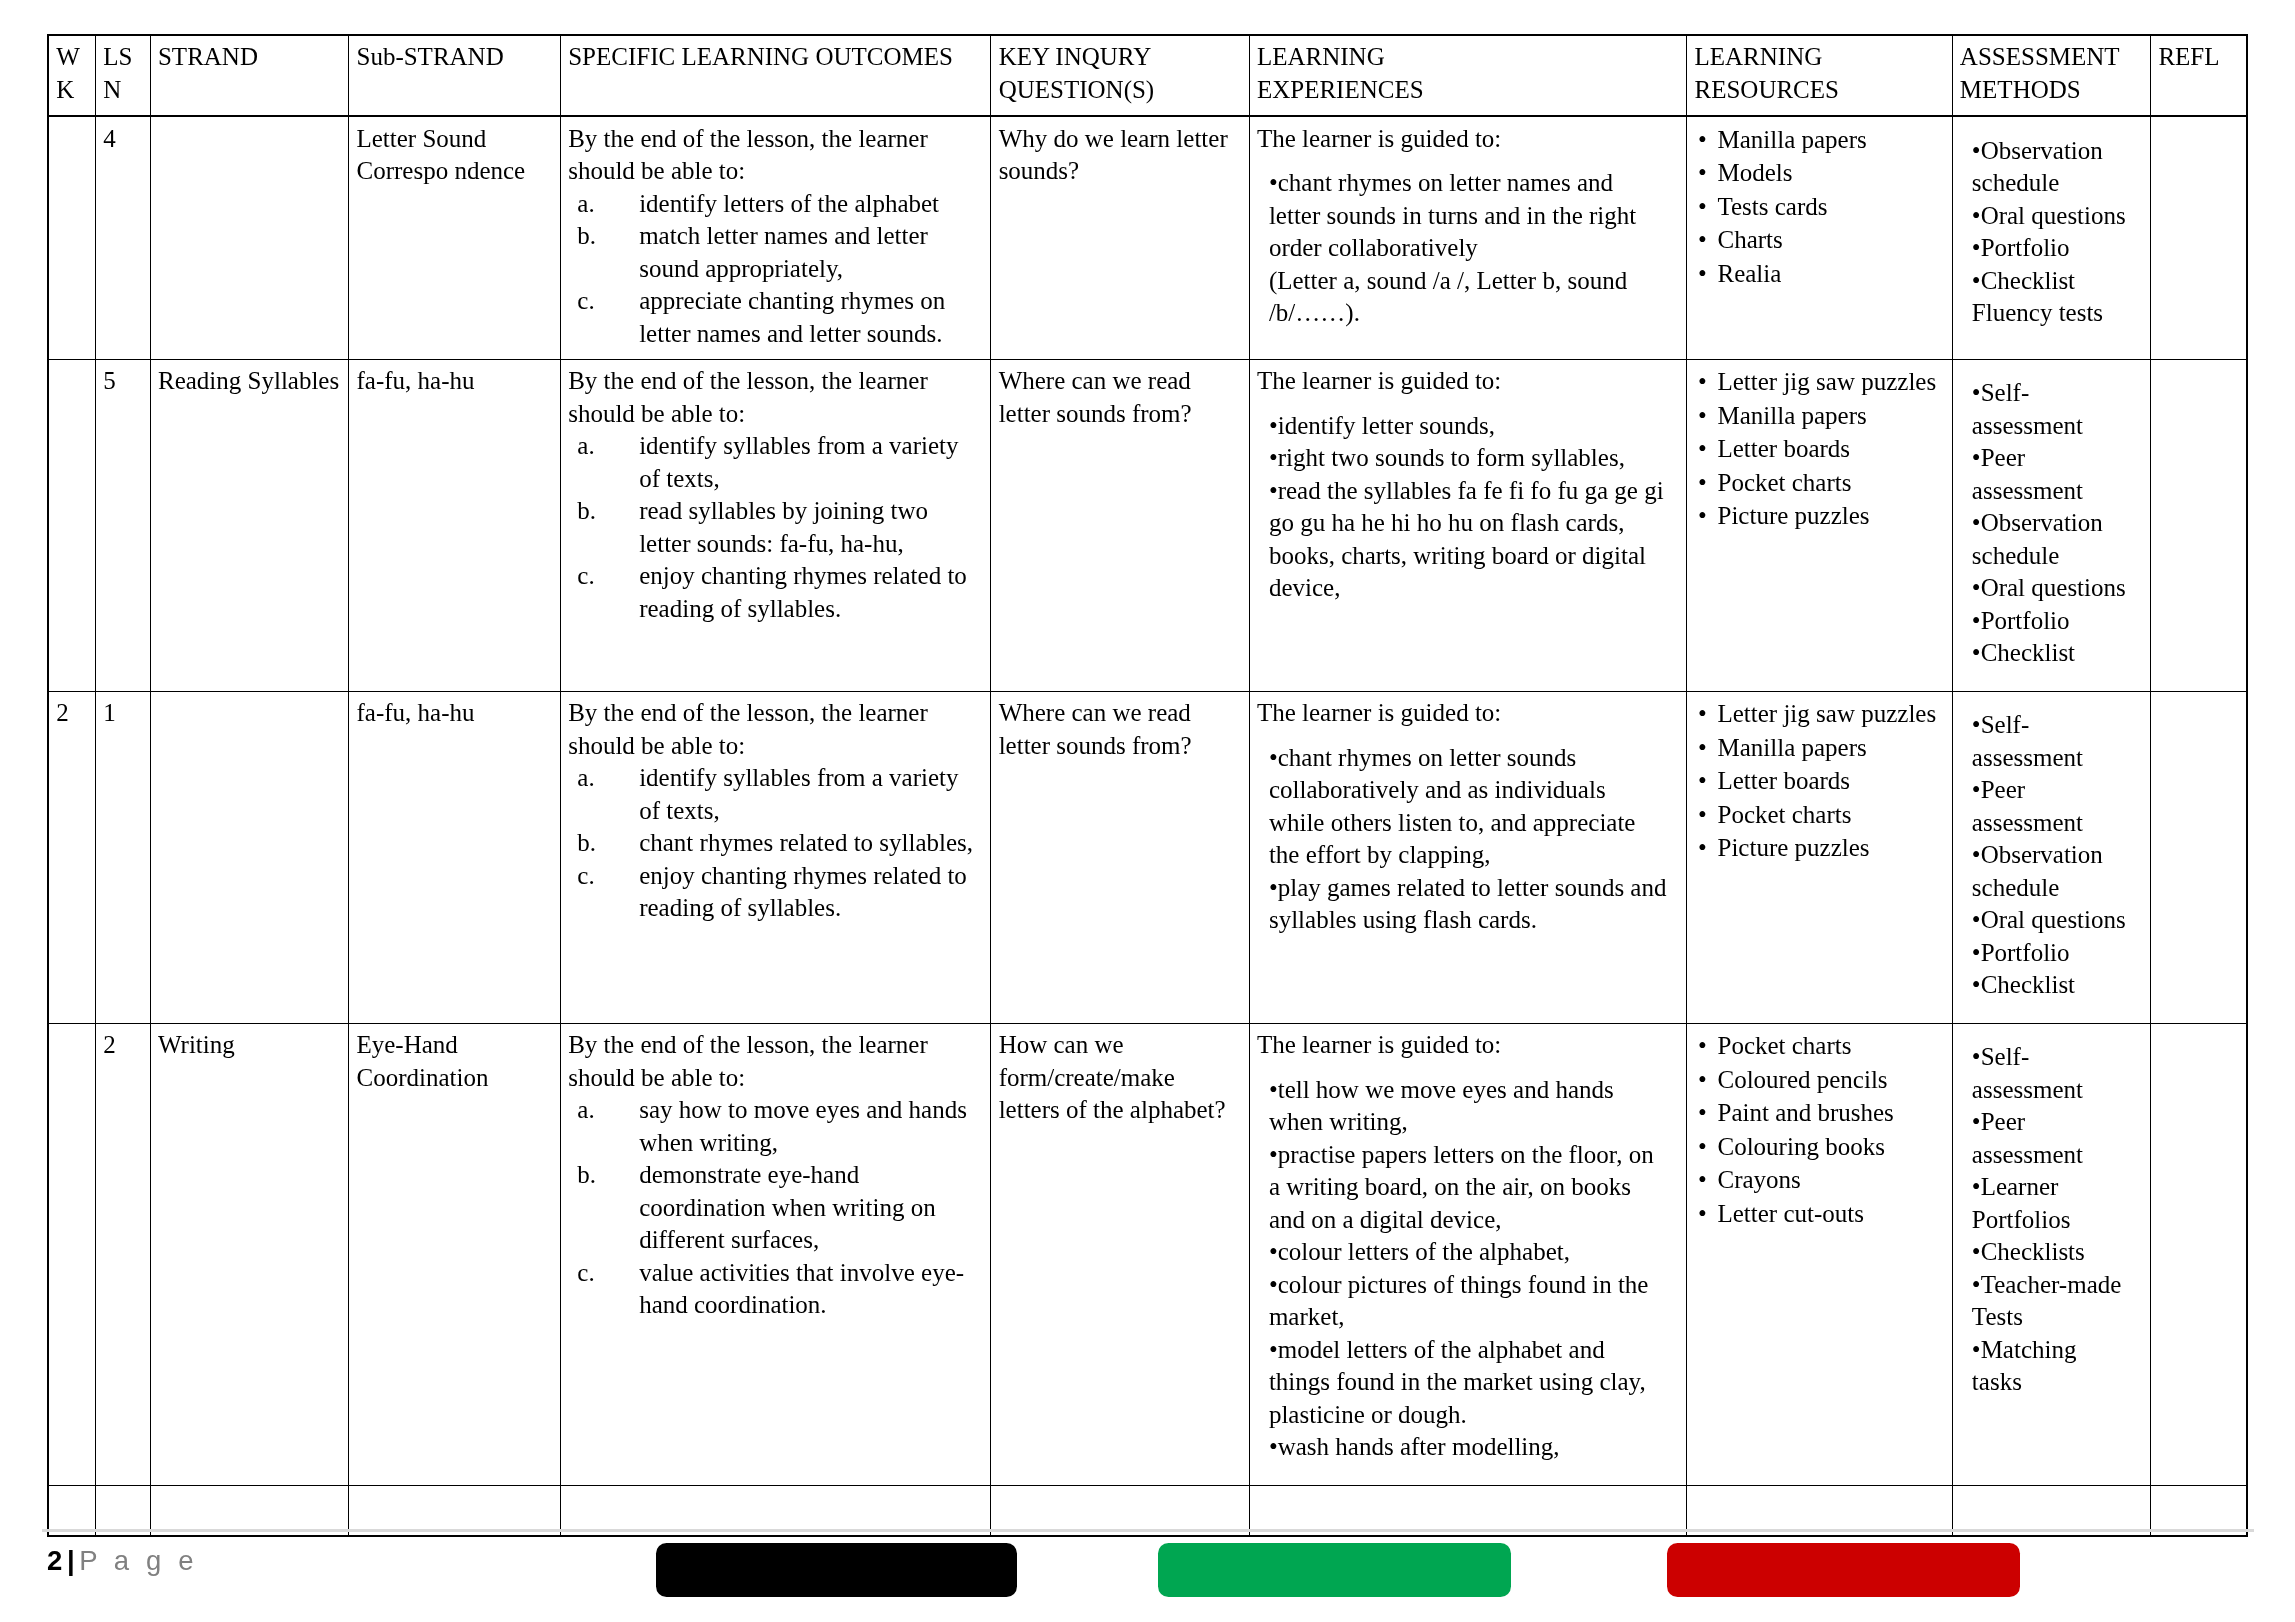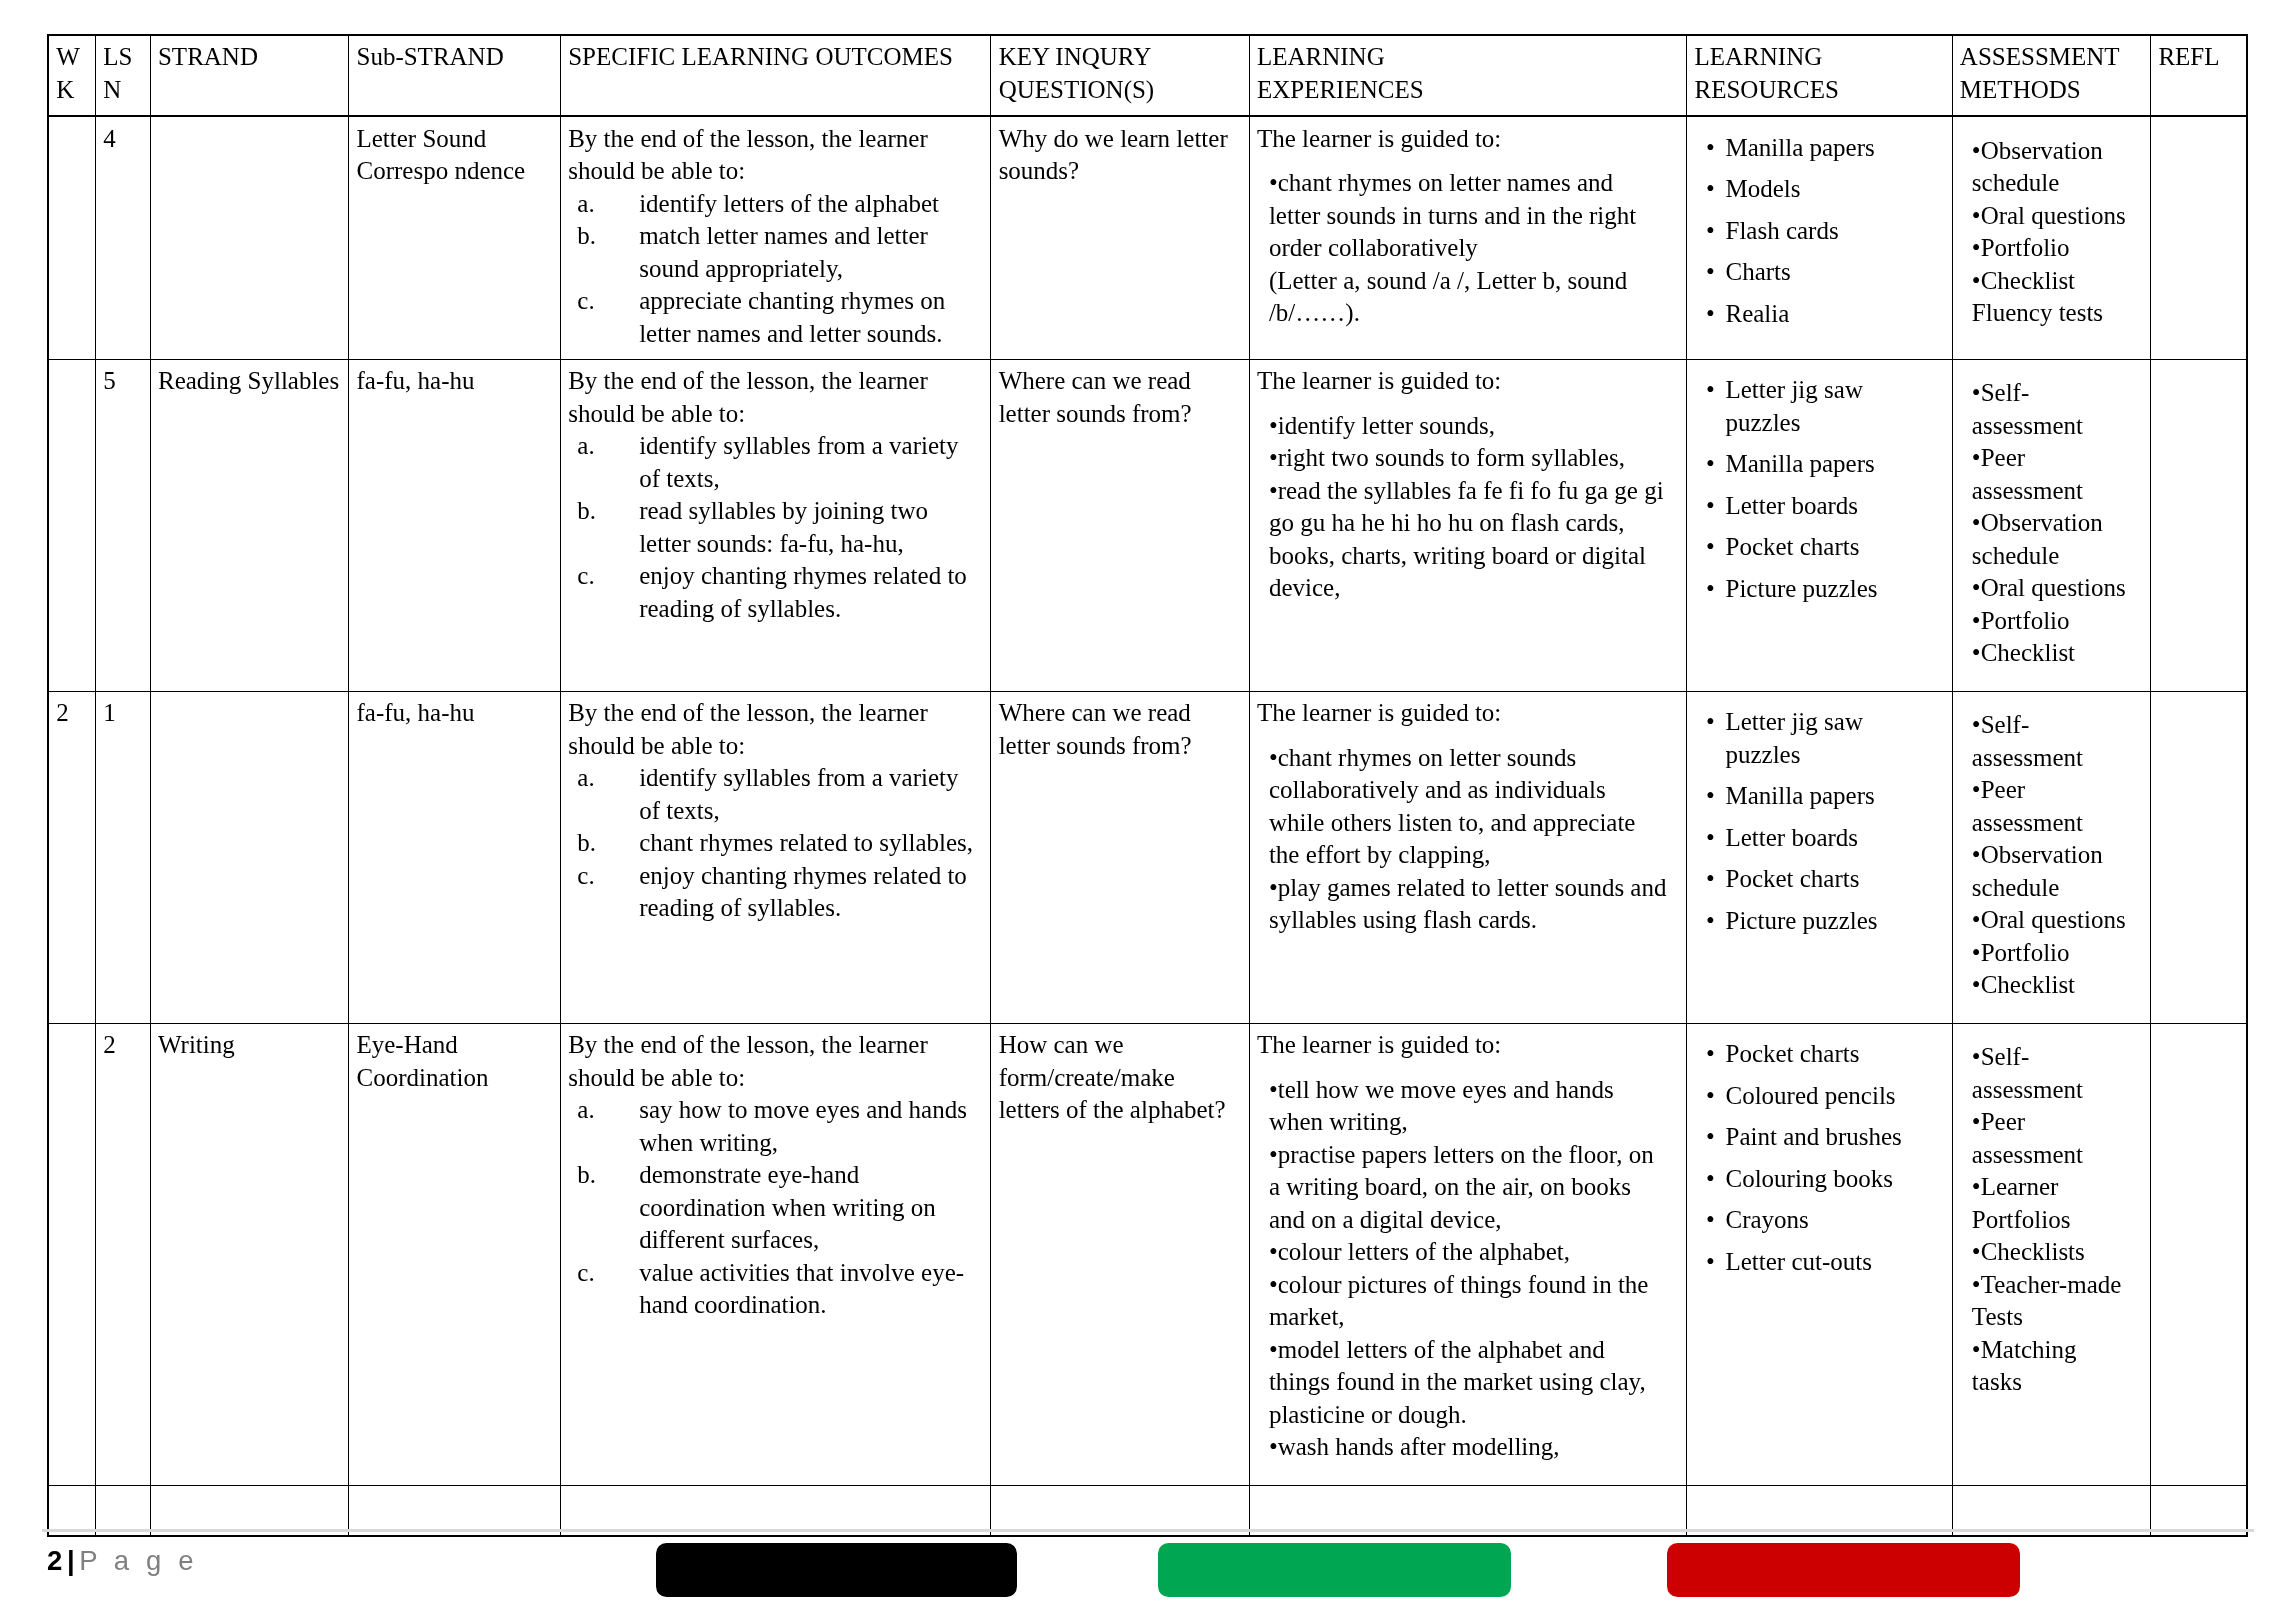"Manilla papers" ul.bullets > li { margin: 9px -> 1px }
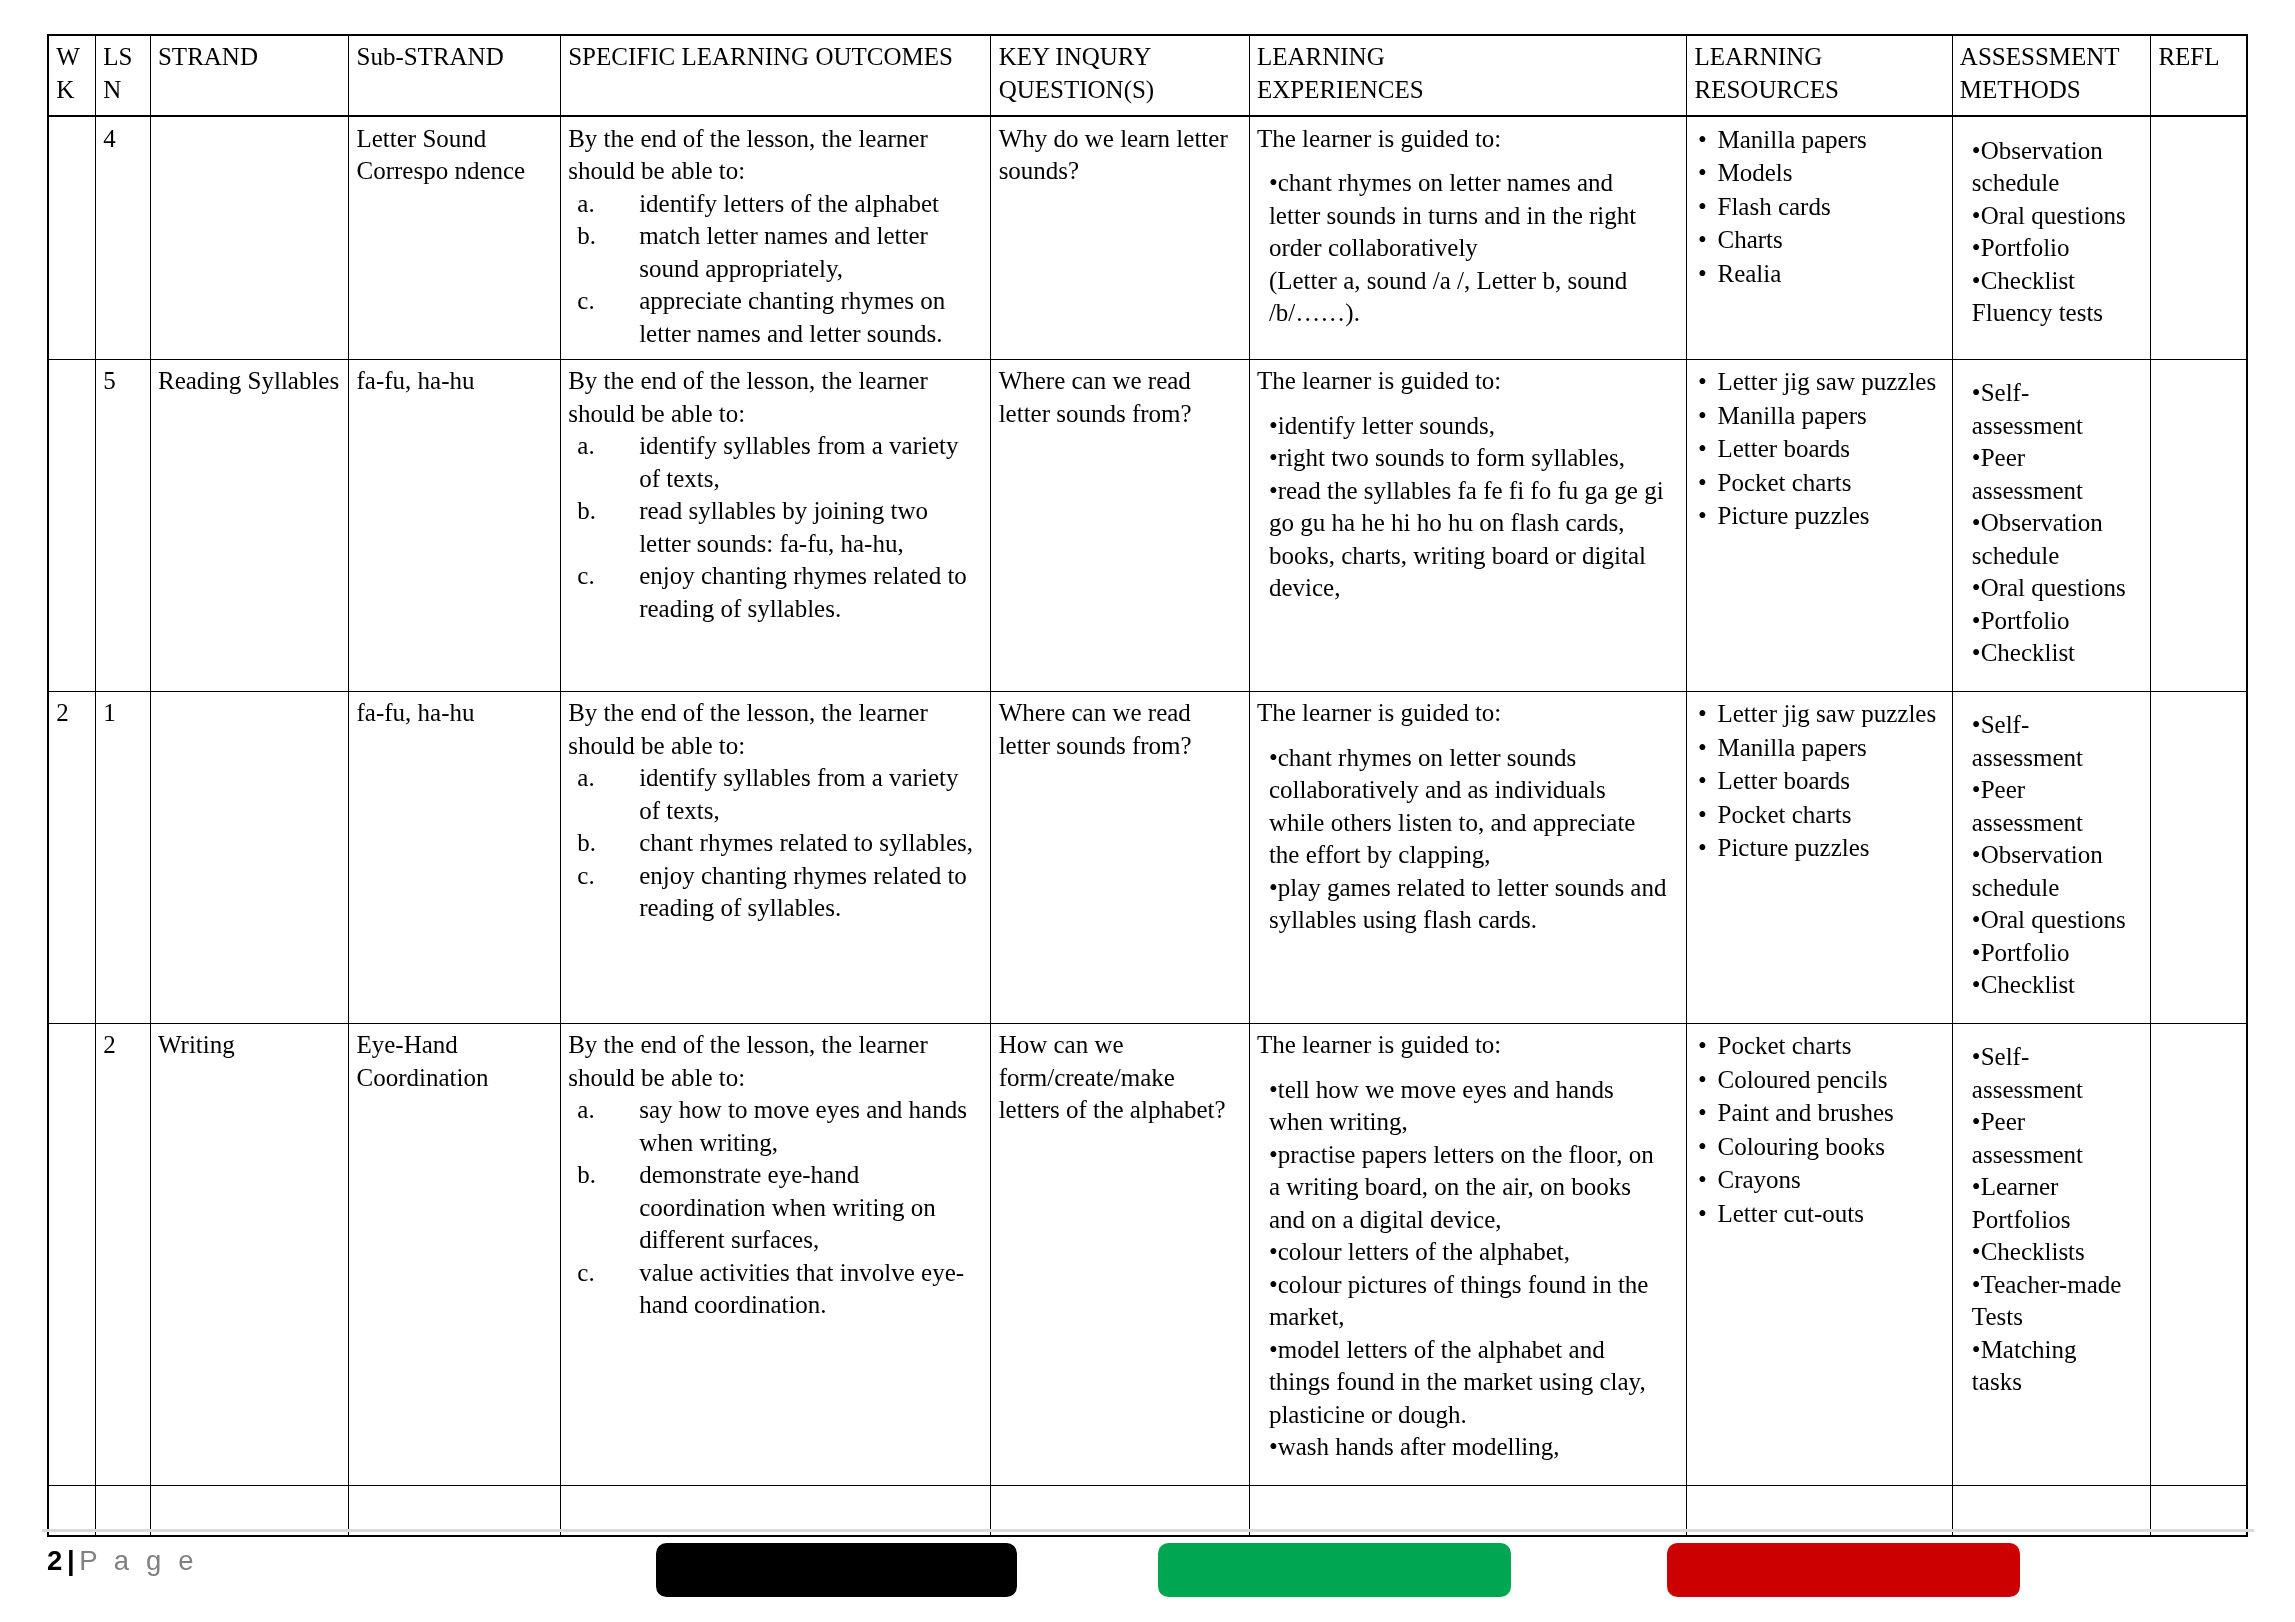"Flash cards" li { text: Flash -> Tests }
